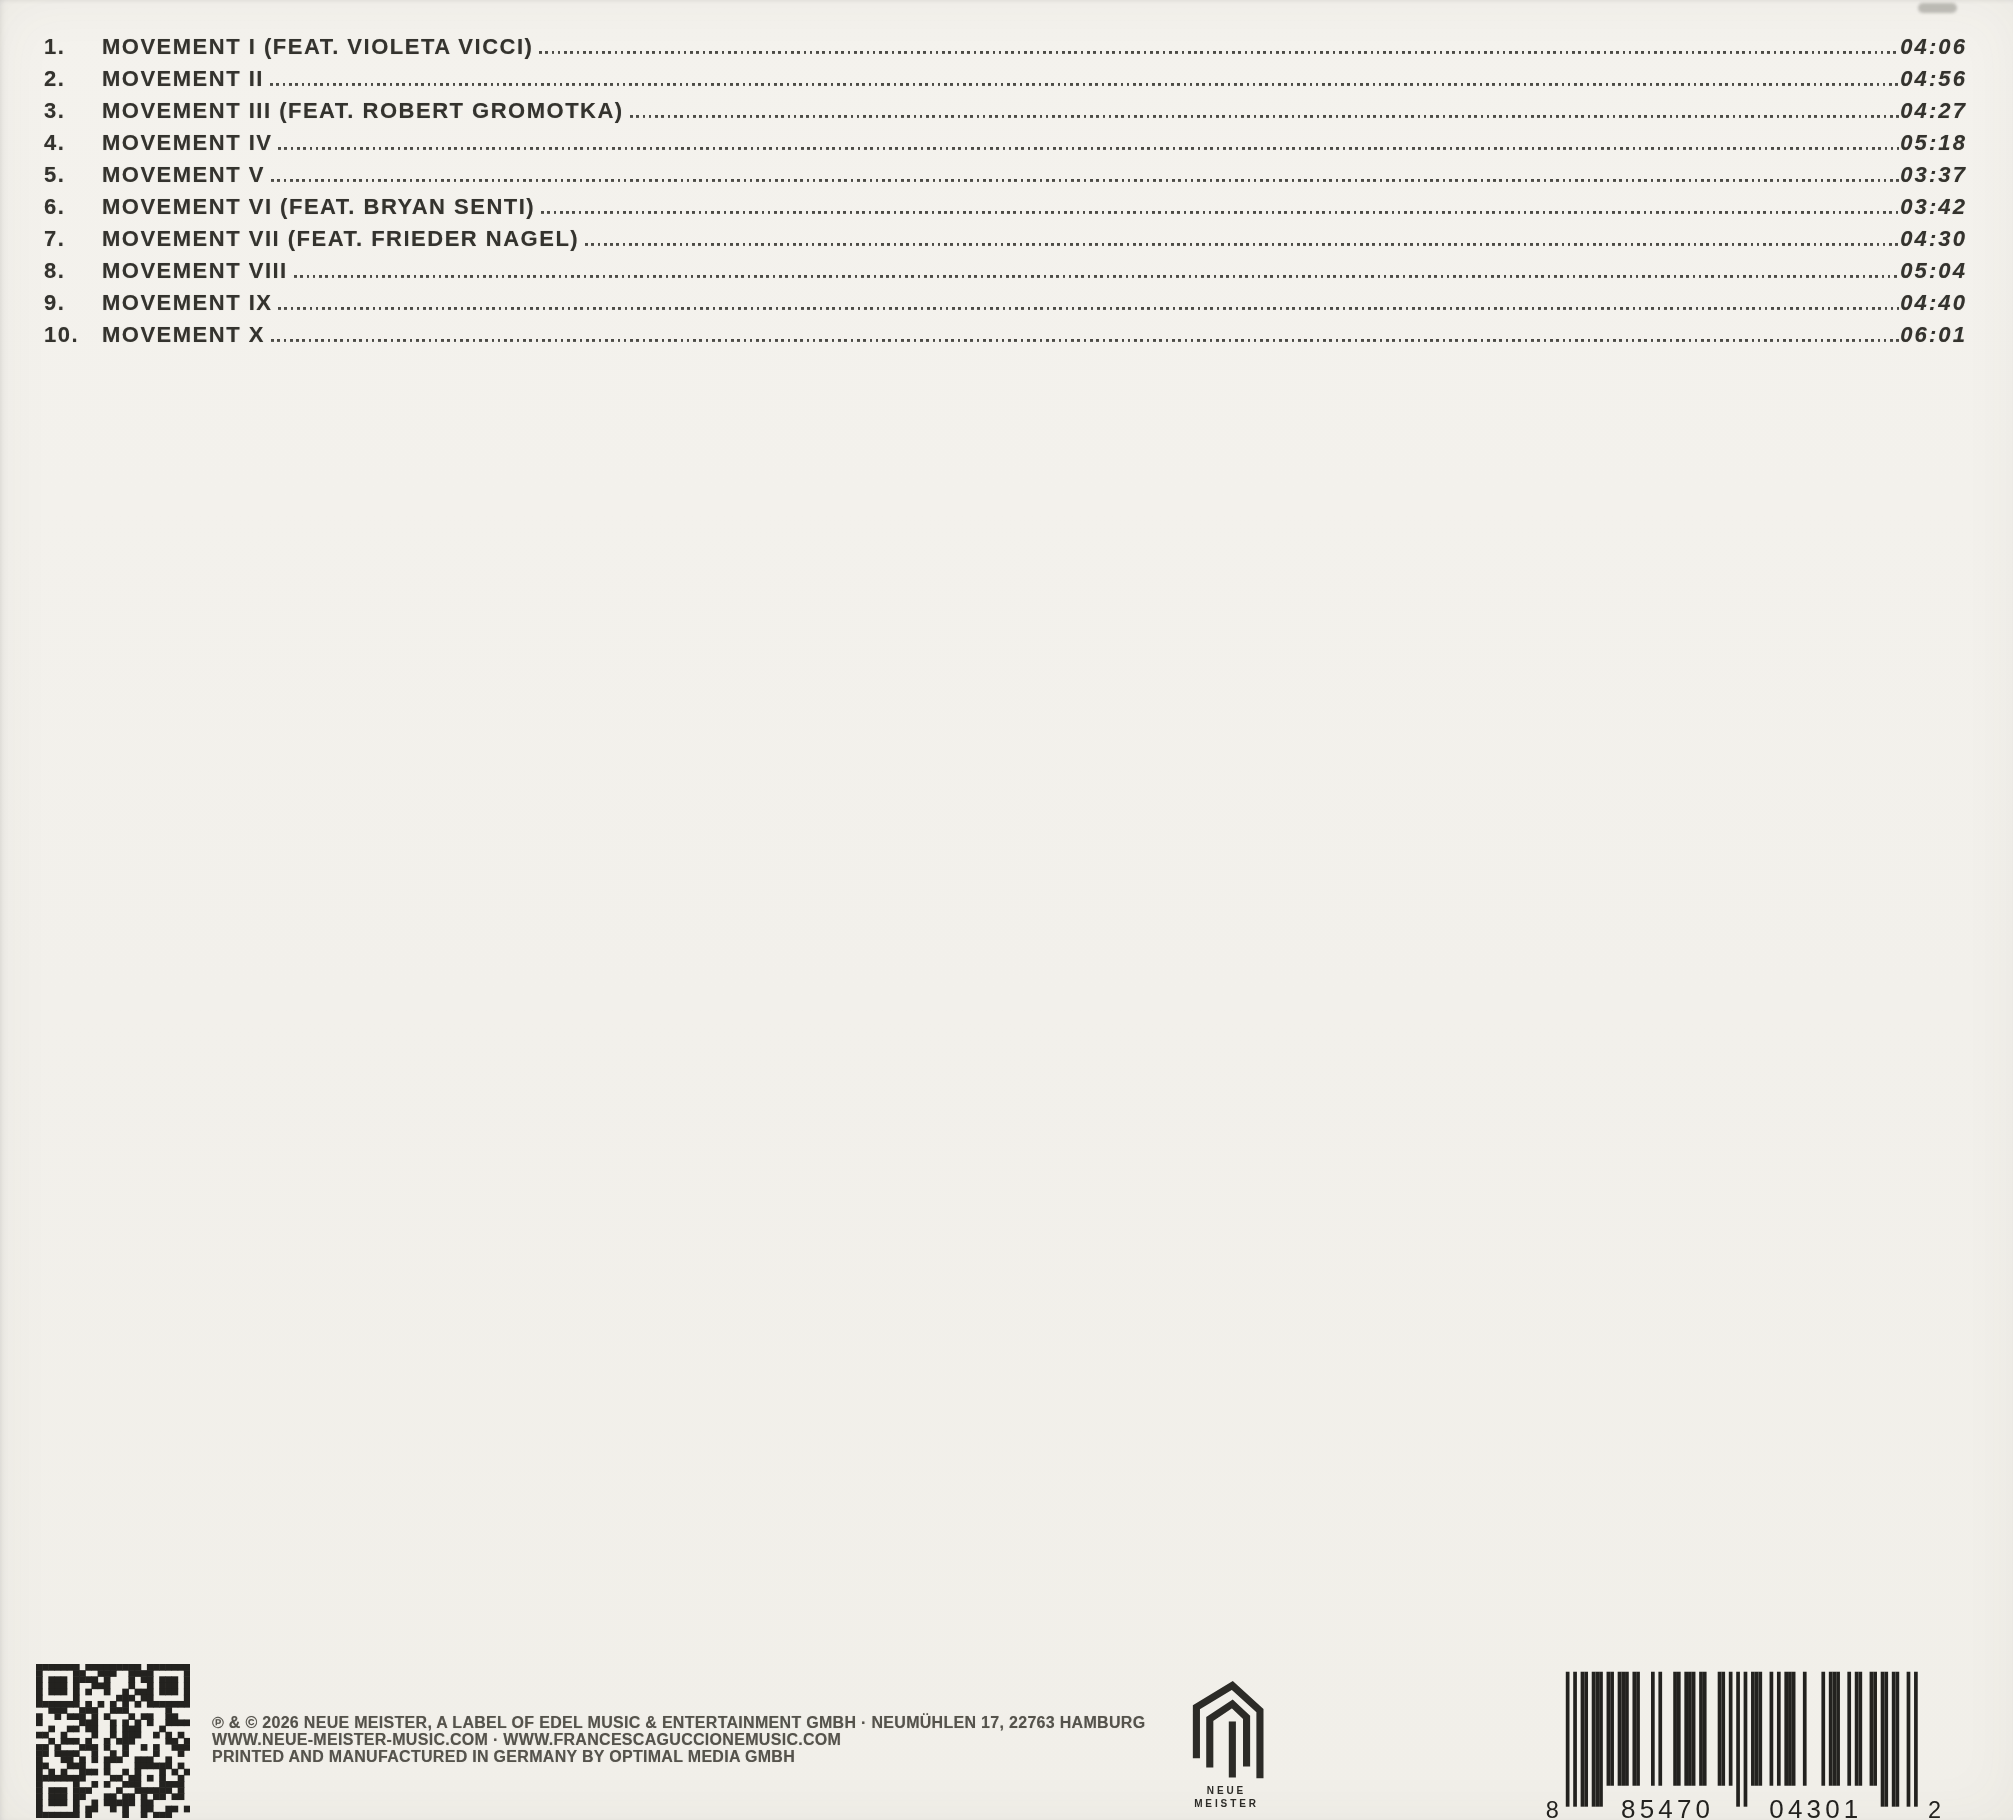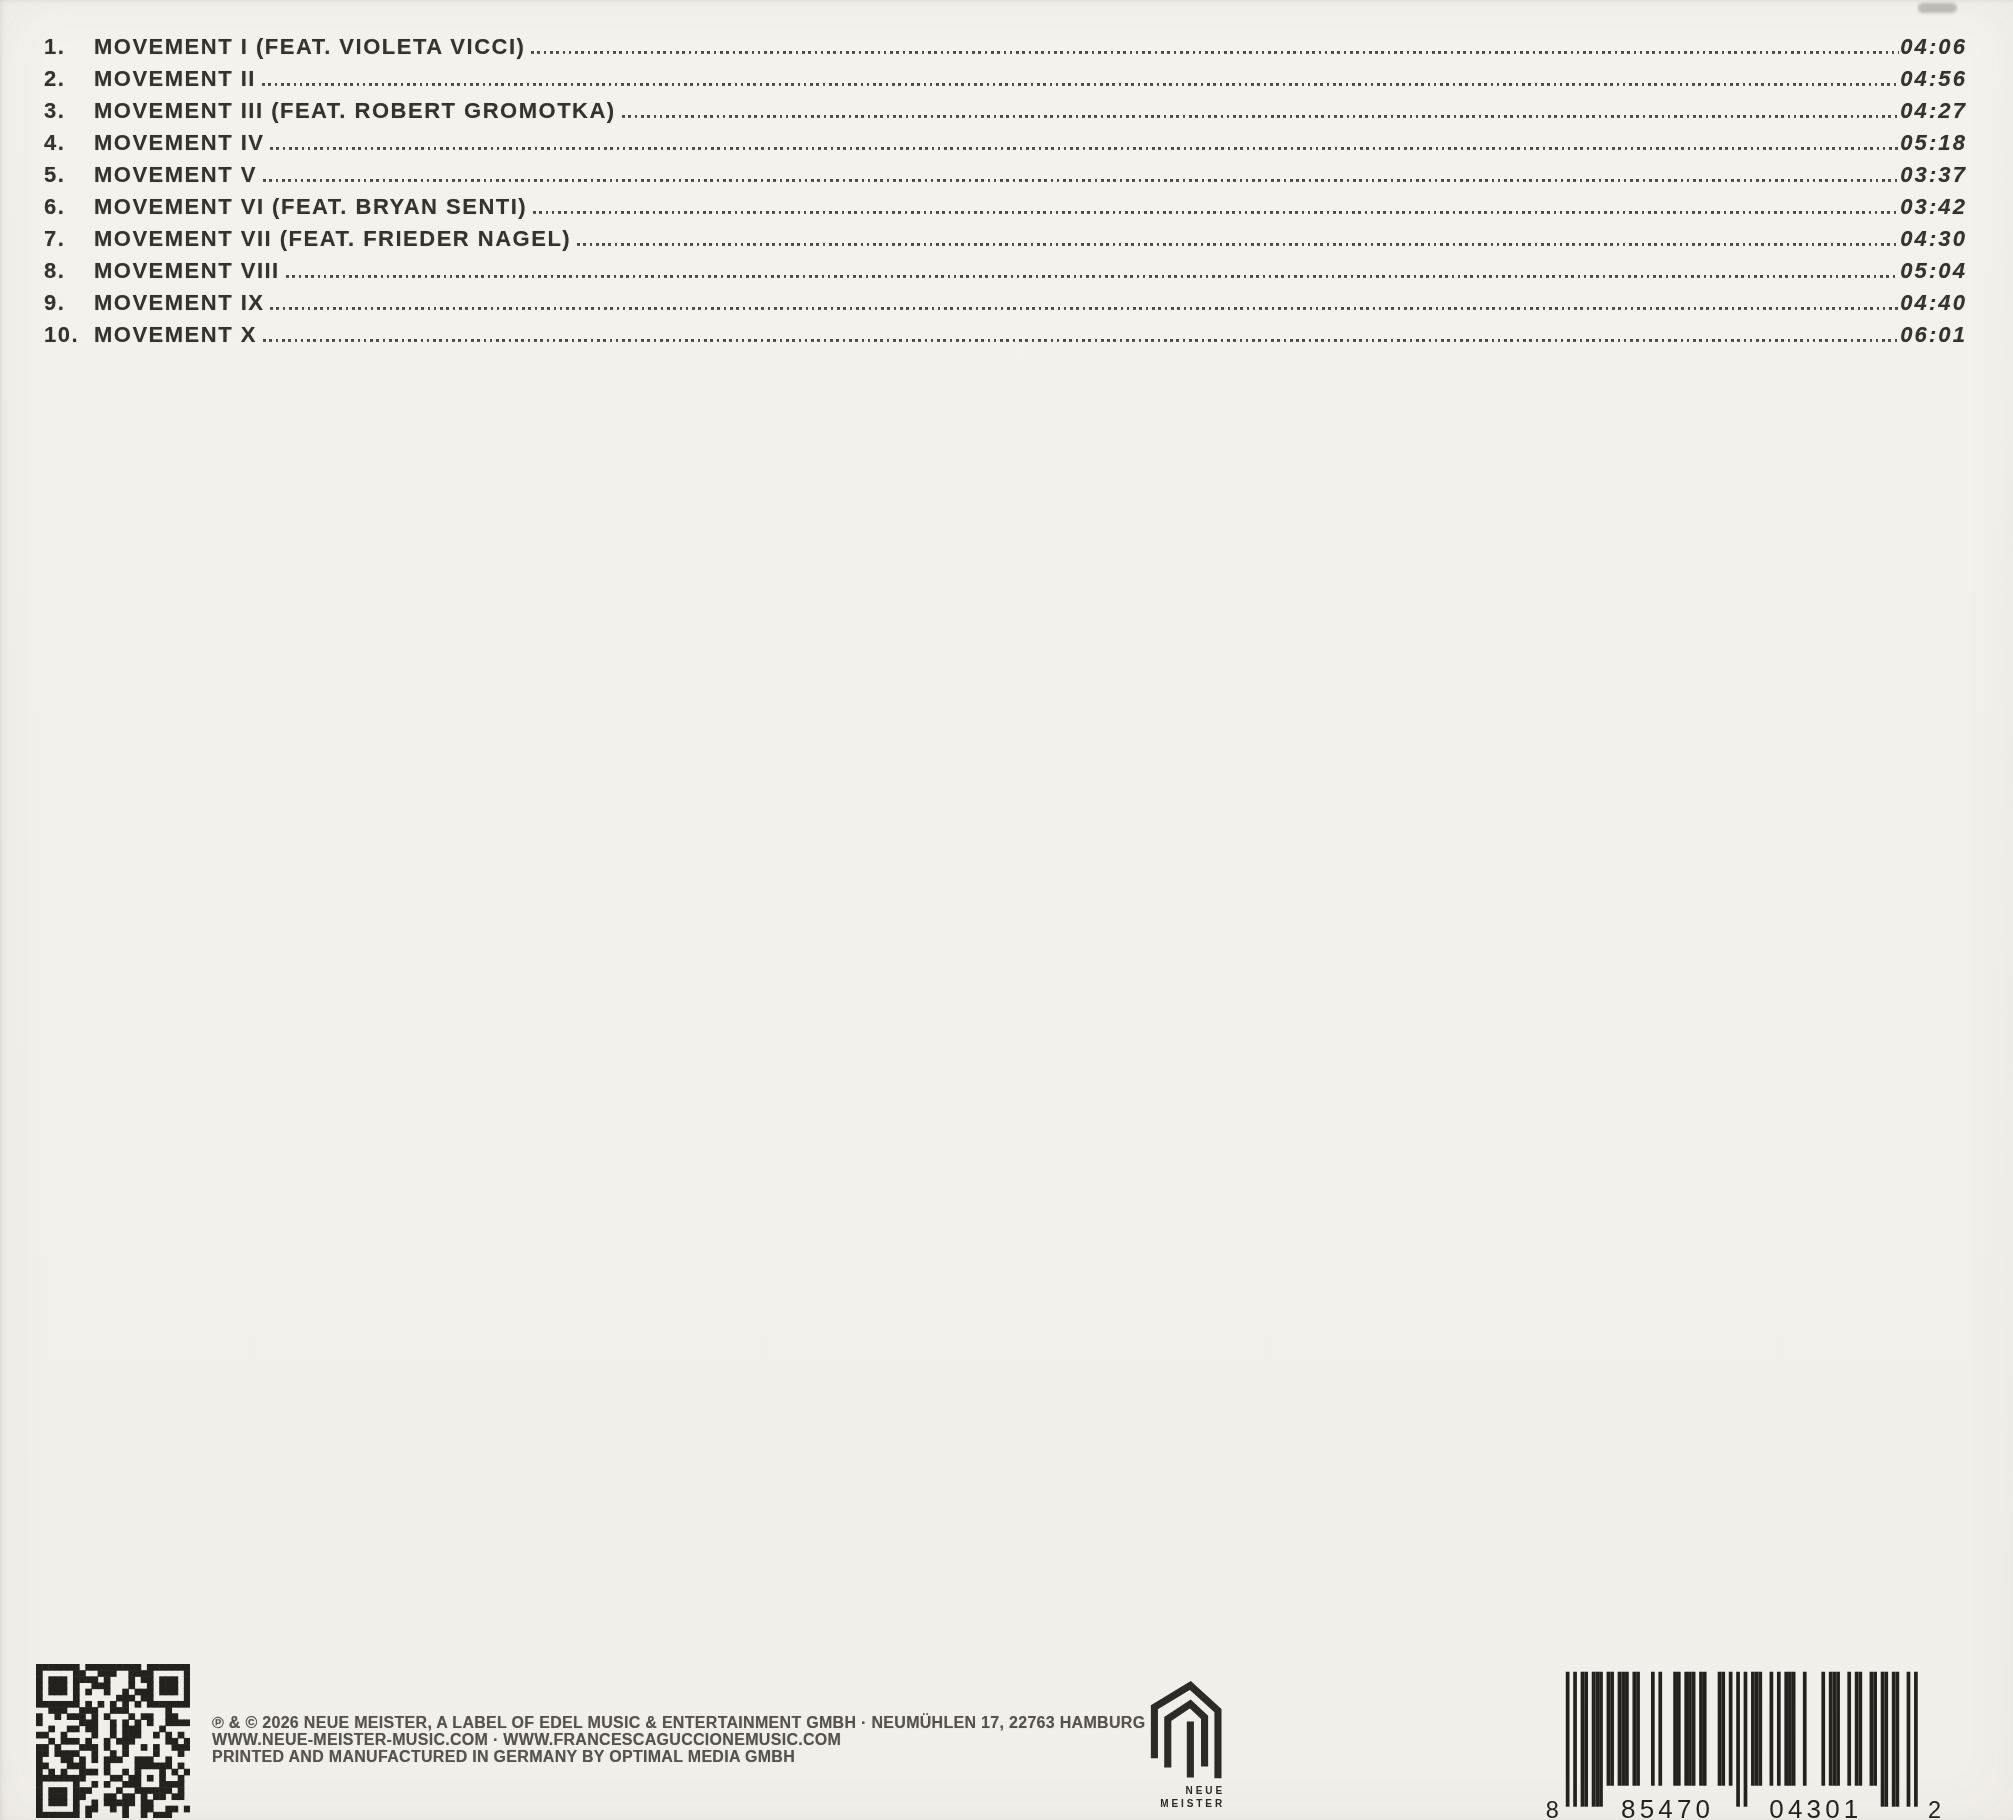"MOVEMENT I (FEAT. VIOLETA VICCI)" .track-title { margin-left: none -> 8px }
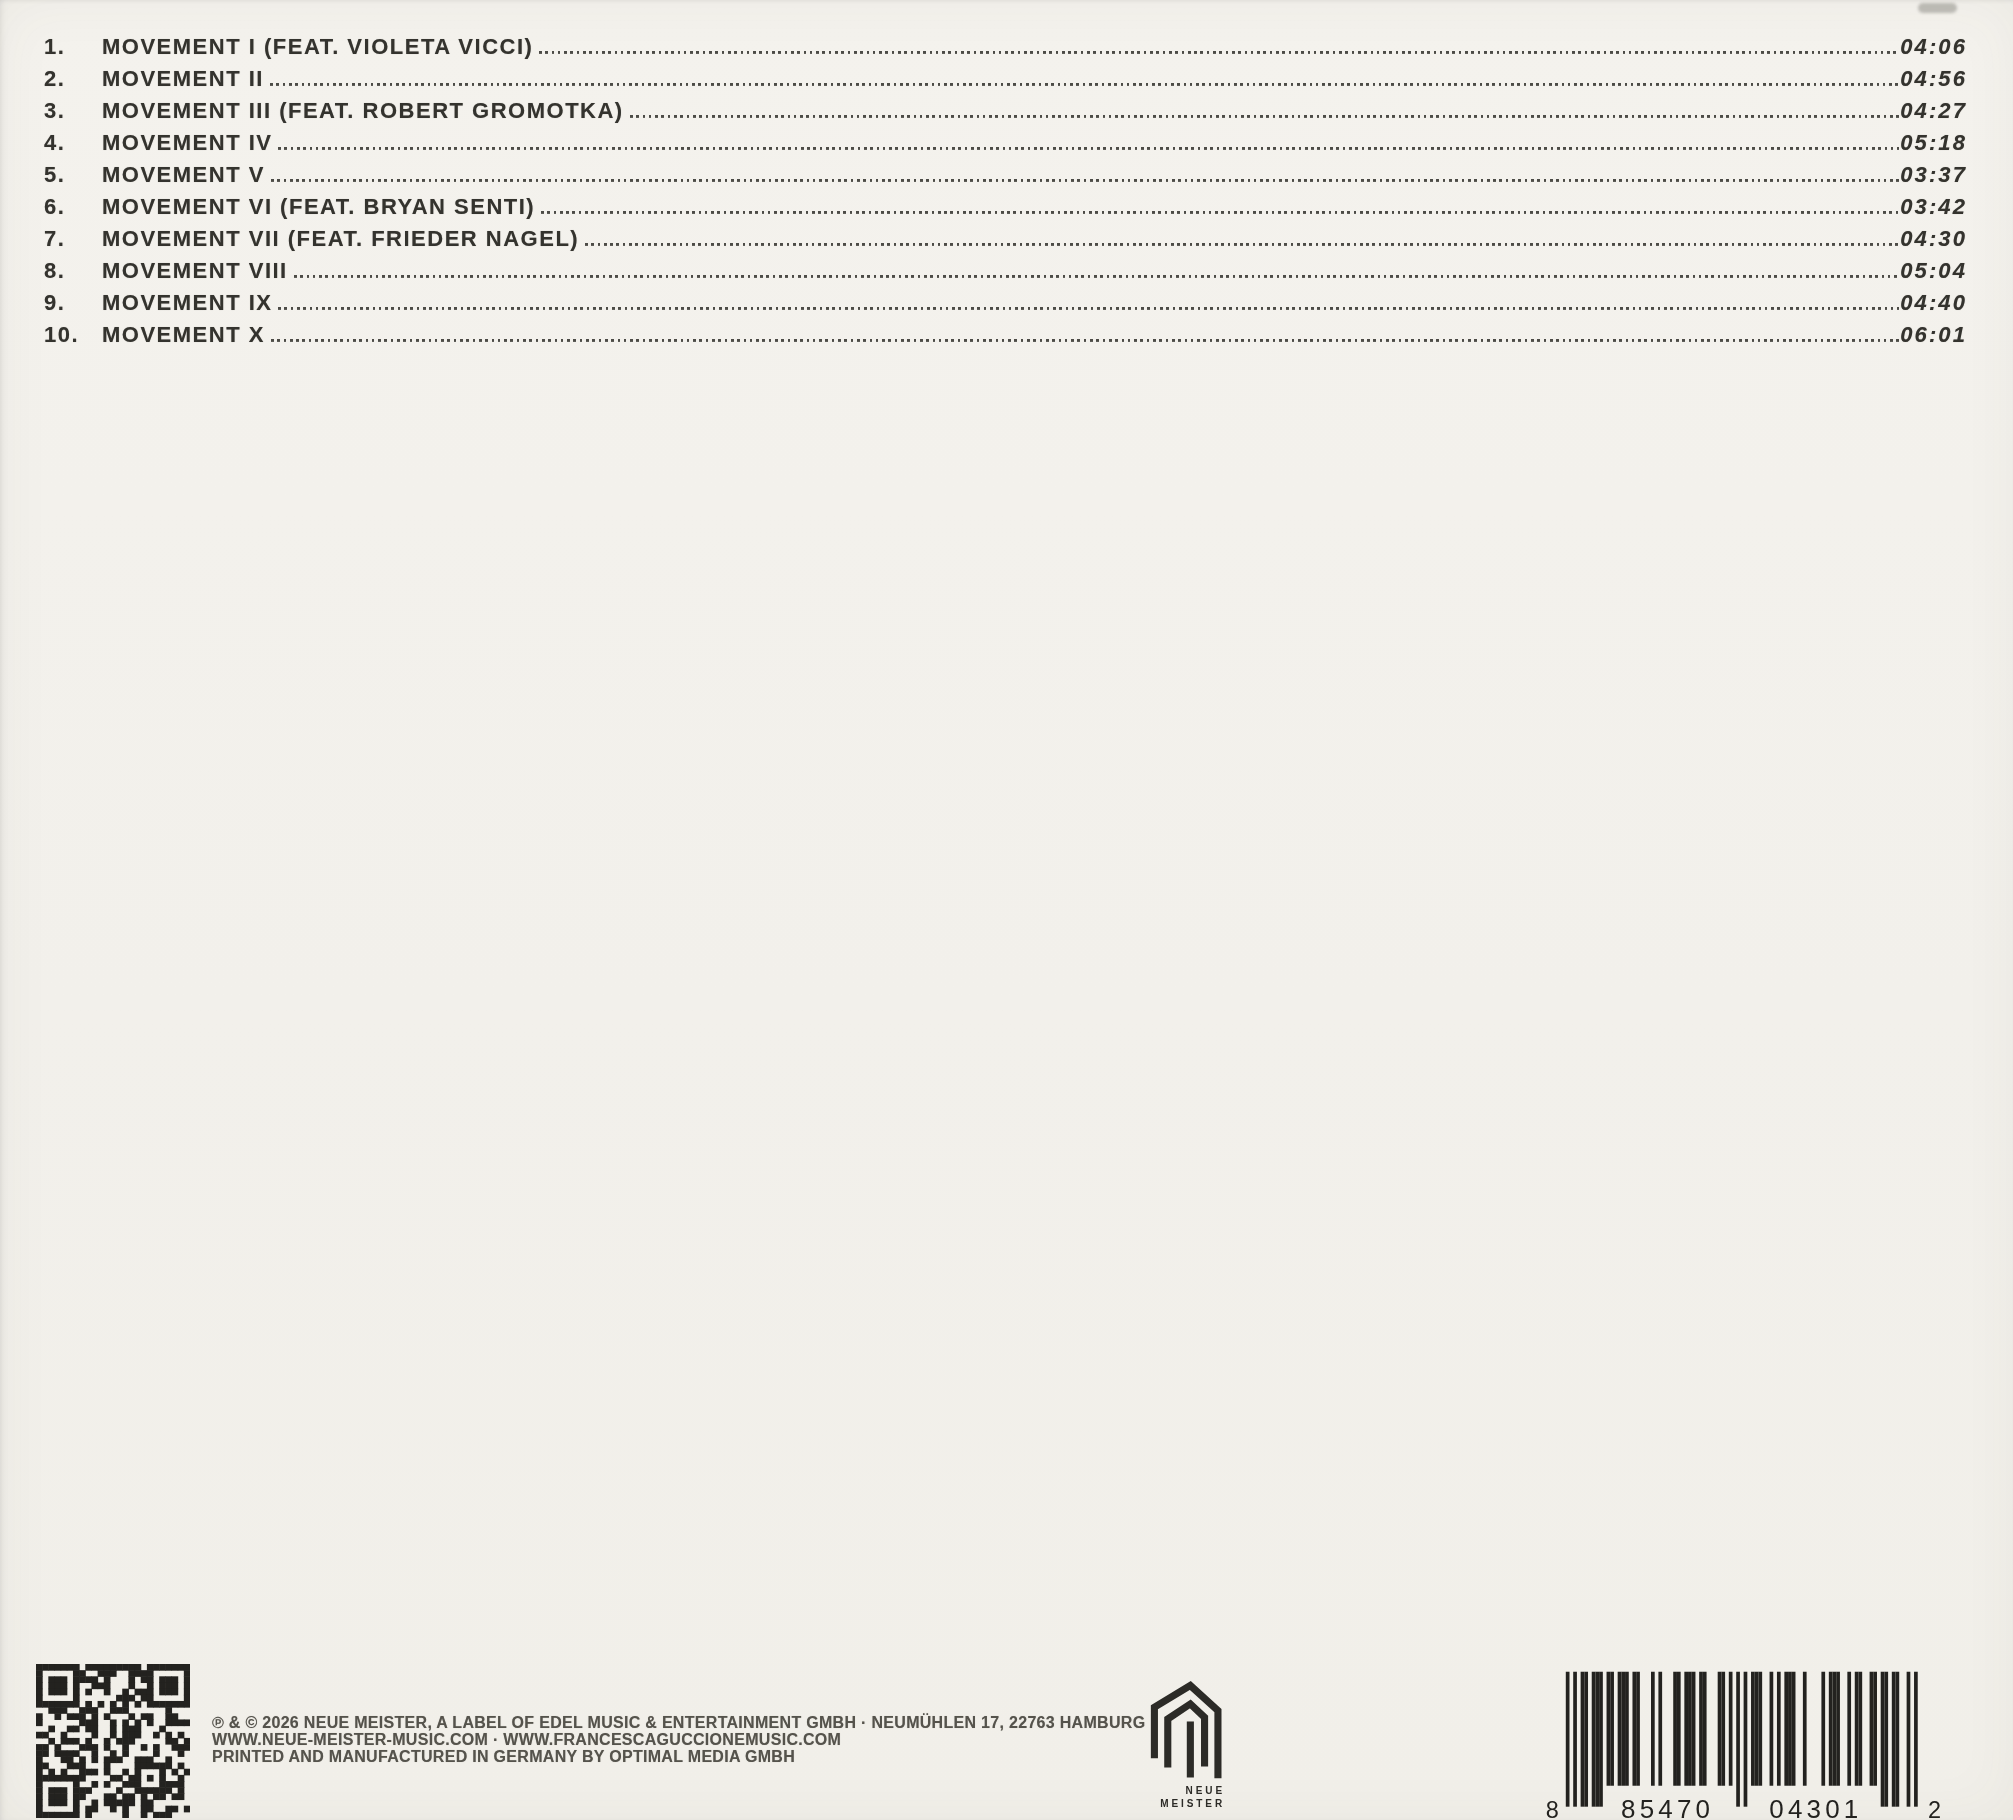"NEUE" .nm-logo { left: 1144px -> 1186px; text-align: right -> center }
